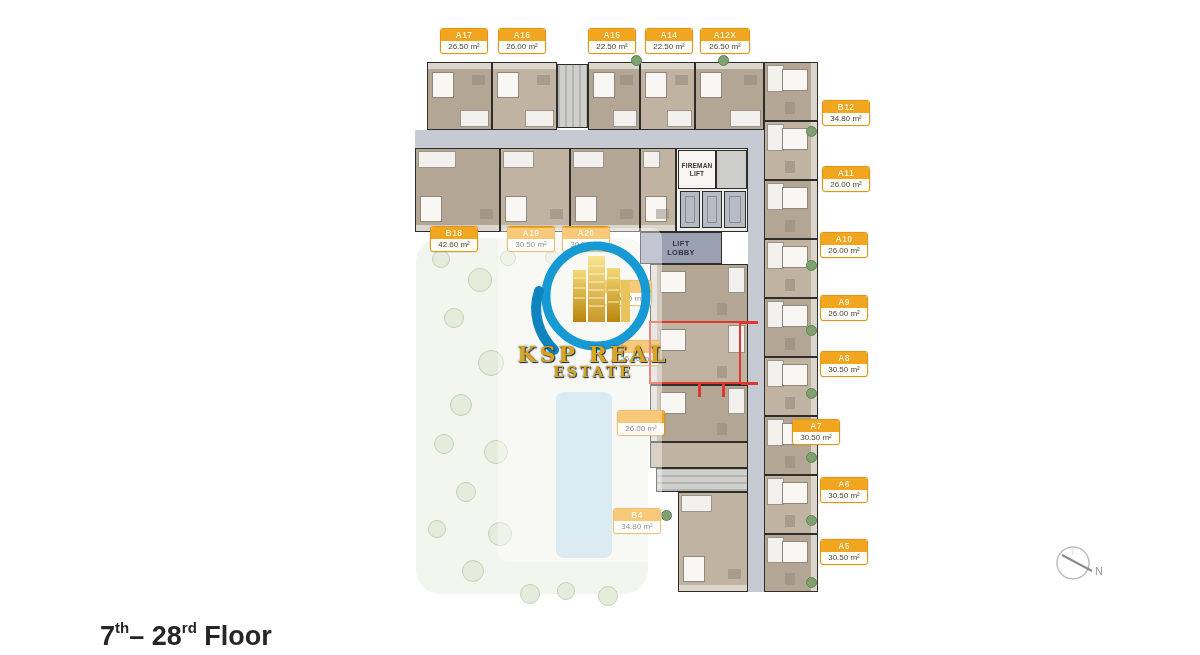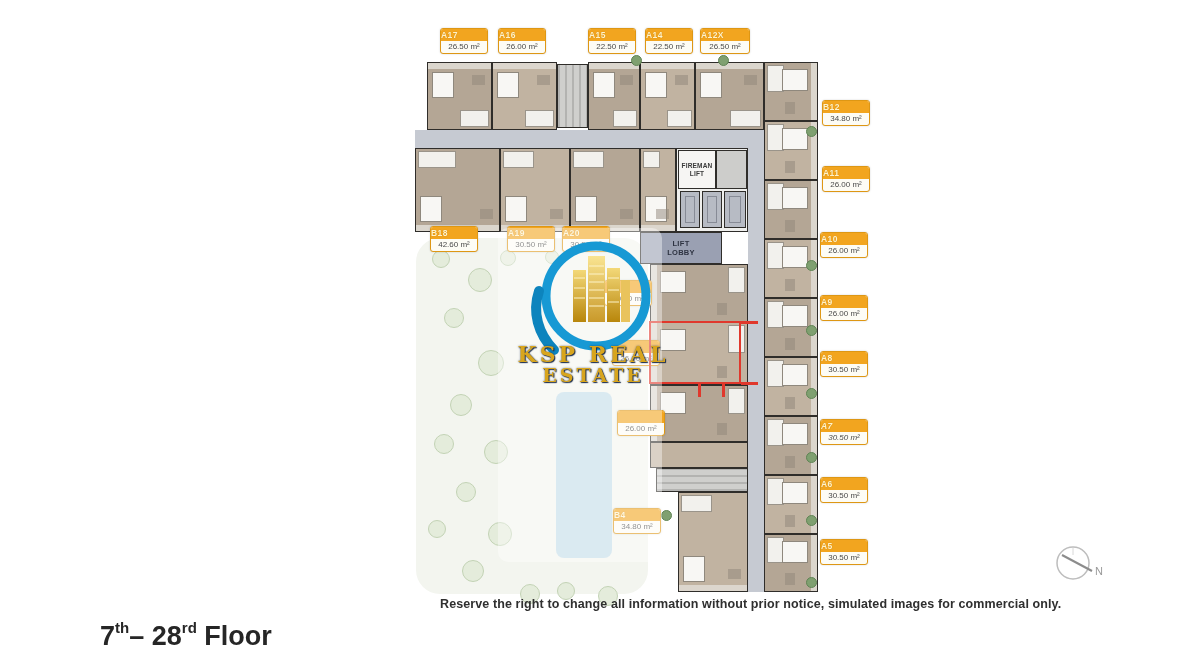"A17" .chip .nm { text-align: none -> center }
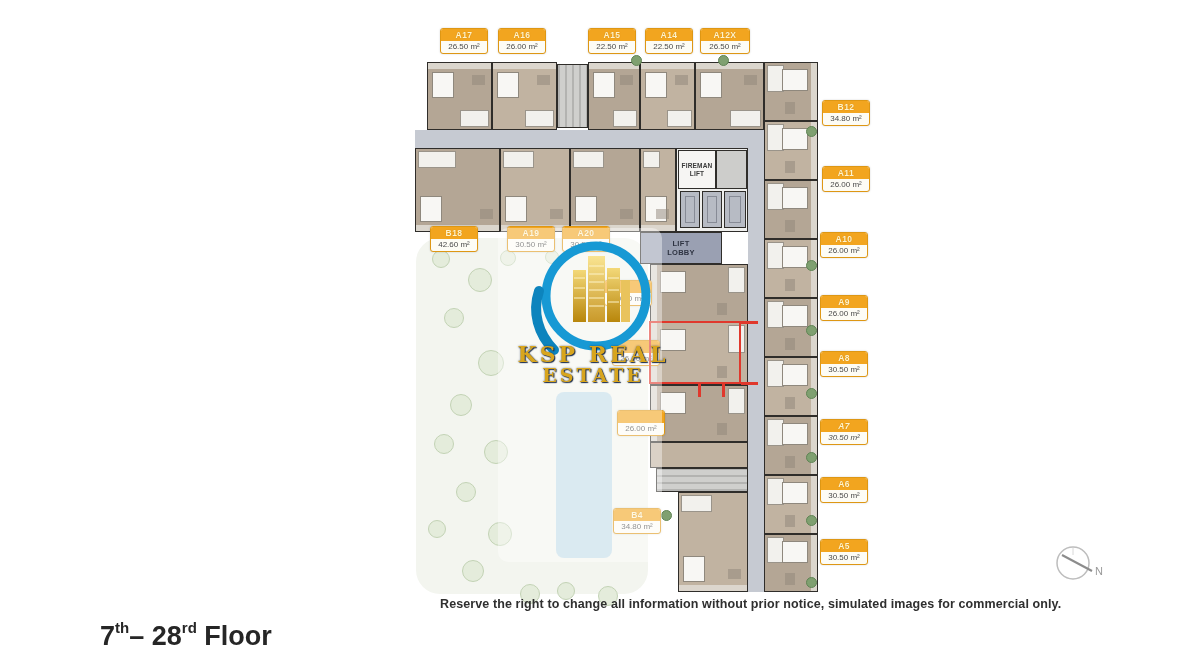"ESTATE" div.wm { font-size: 19px -> 14px }
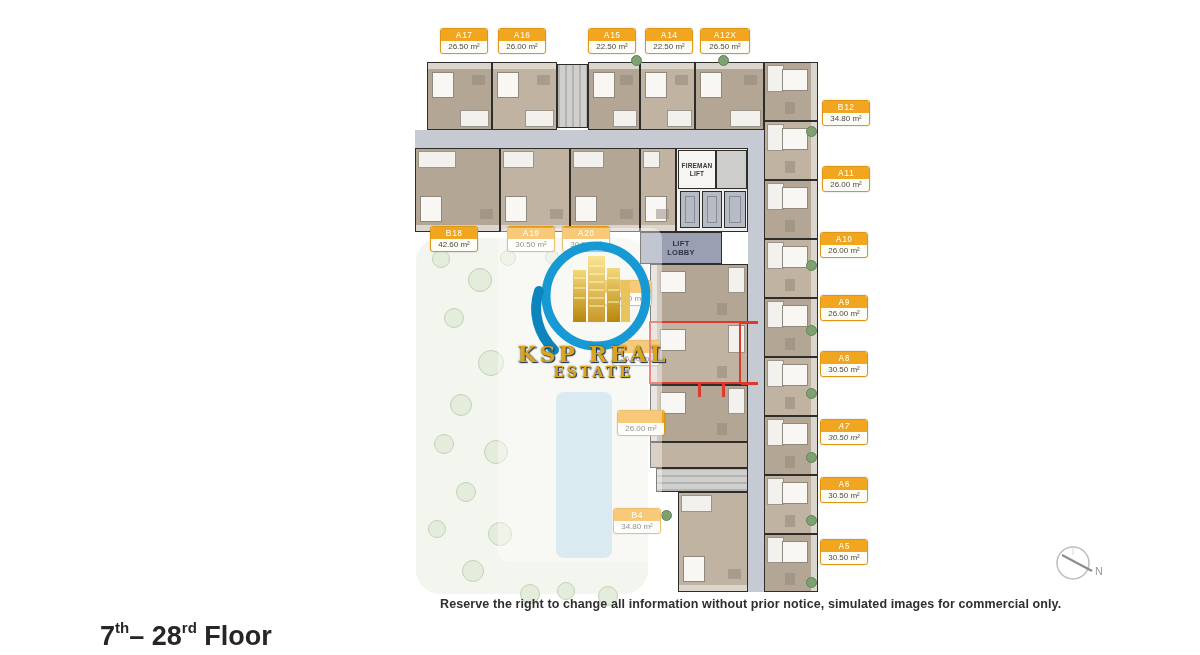"A7" div.chip { font-style: italic -> none; left: 820px -> 792px }
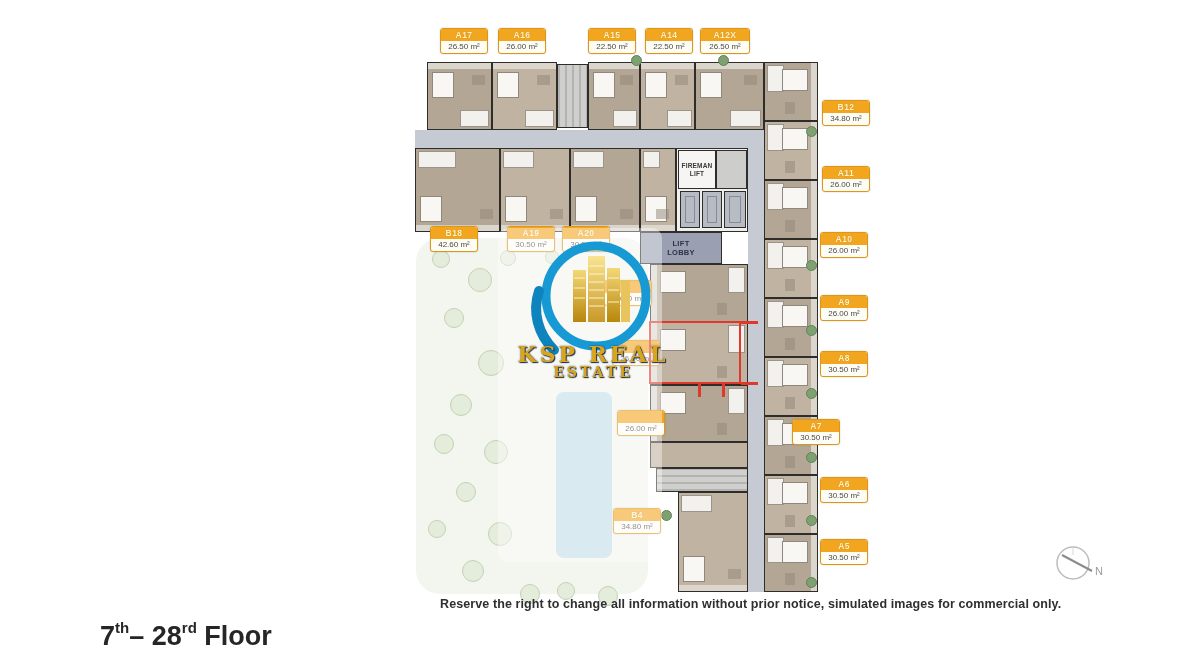"Reserve the right to change" div.disclaimer { html: <div>Reserve the right to change all information without prior notice, simulated images for commercial only.</div> -> none }
